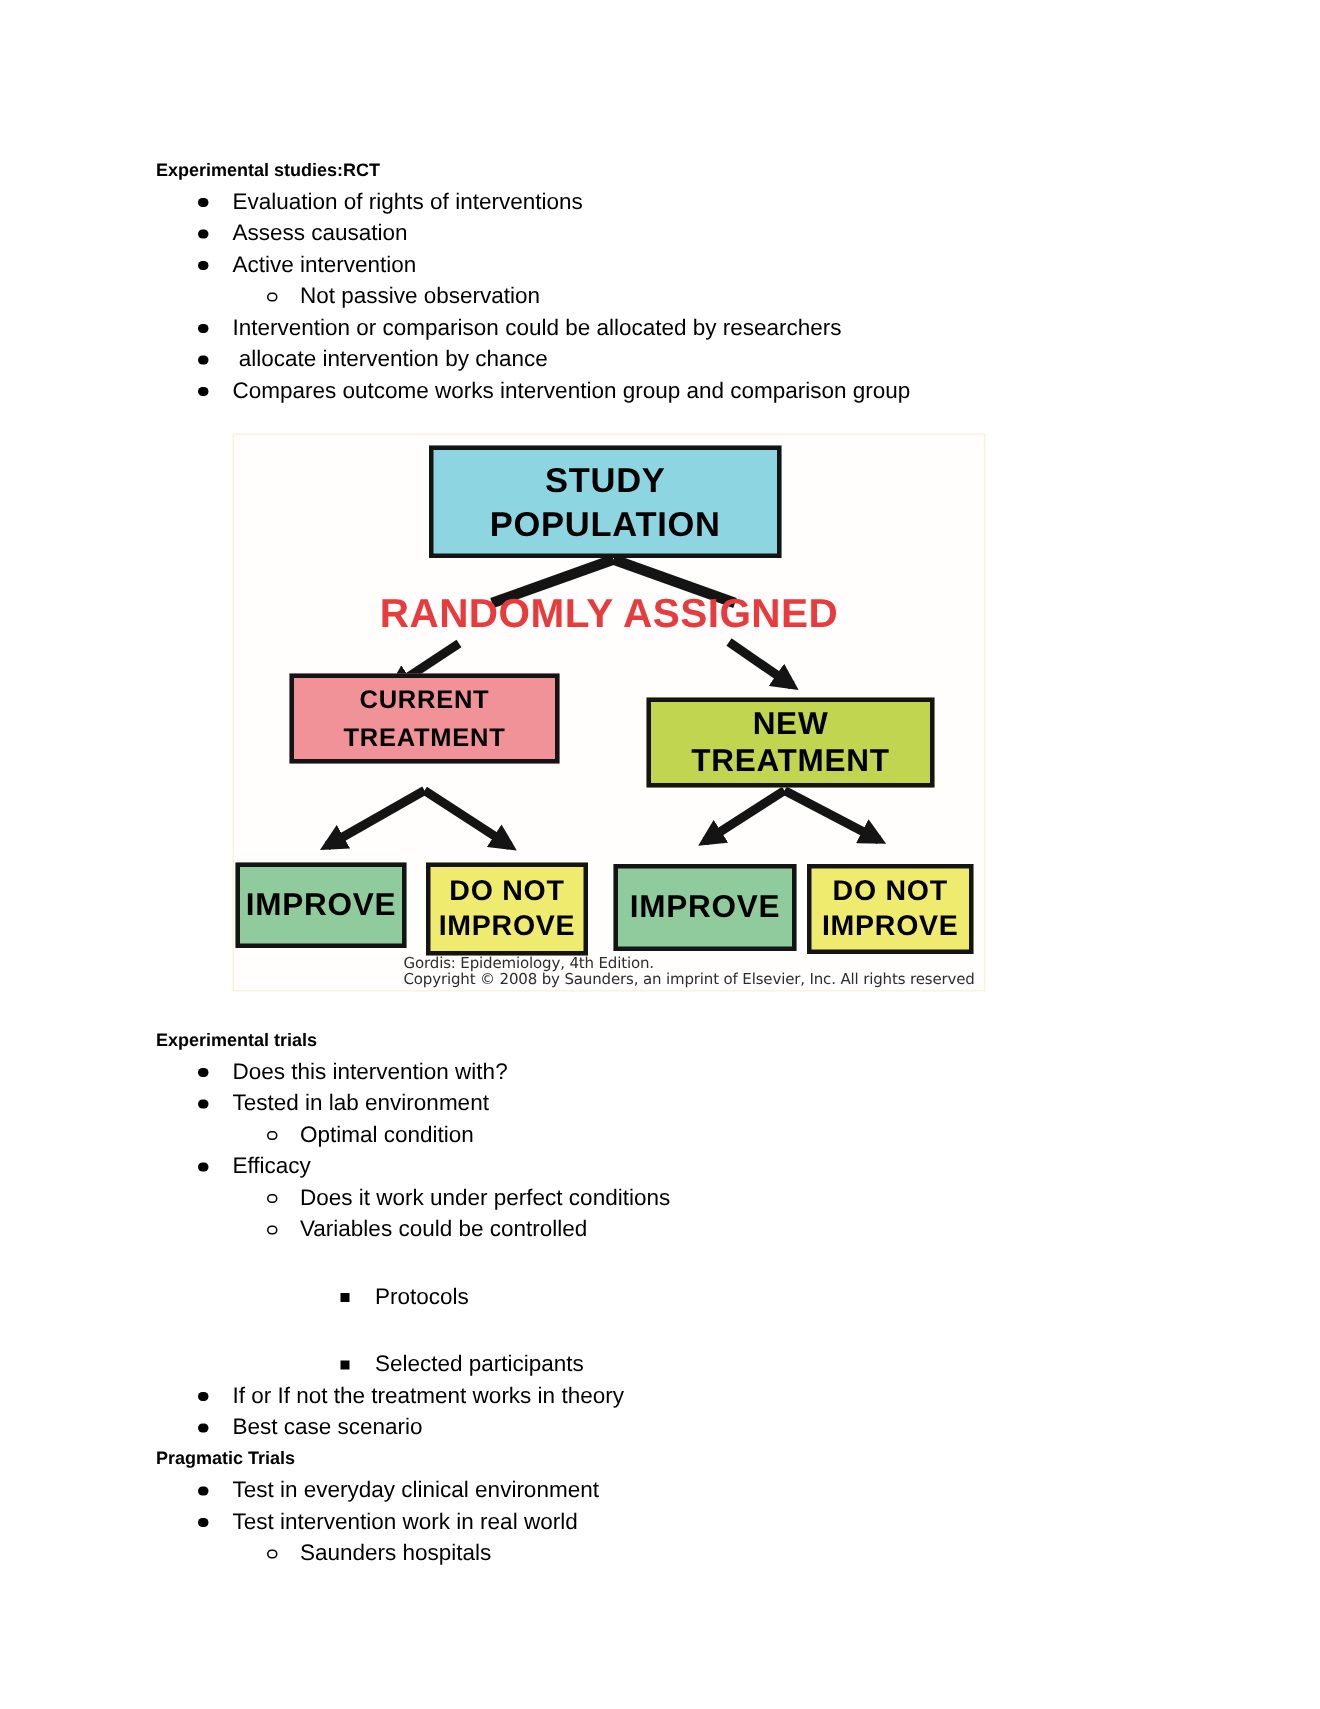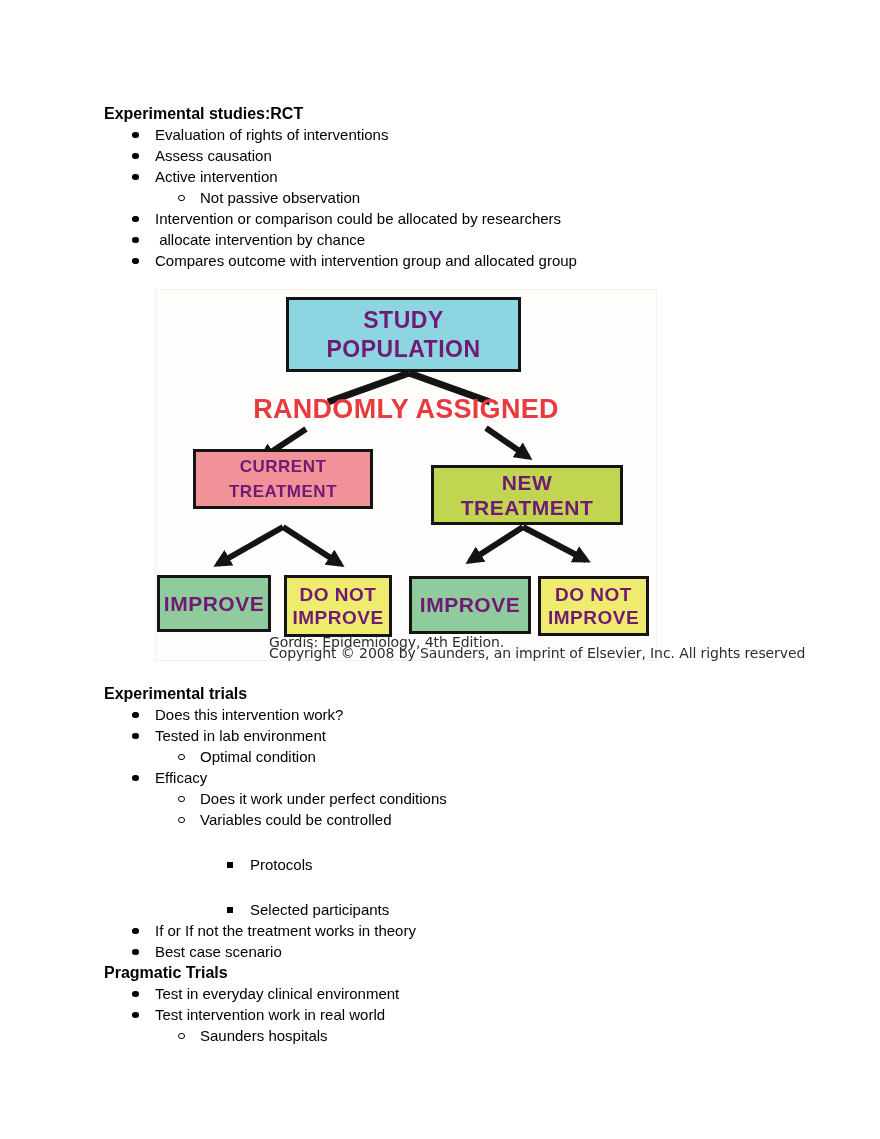"Experimental studies:RCT" .doc-heading { font-size: 16px -> 12px }
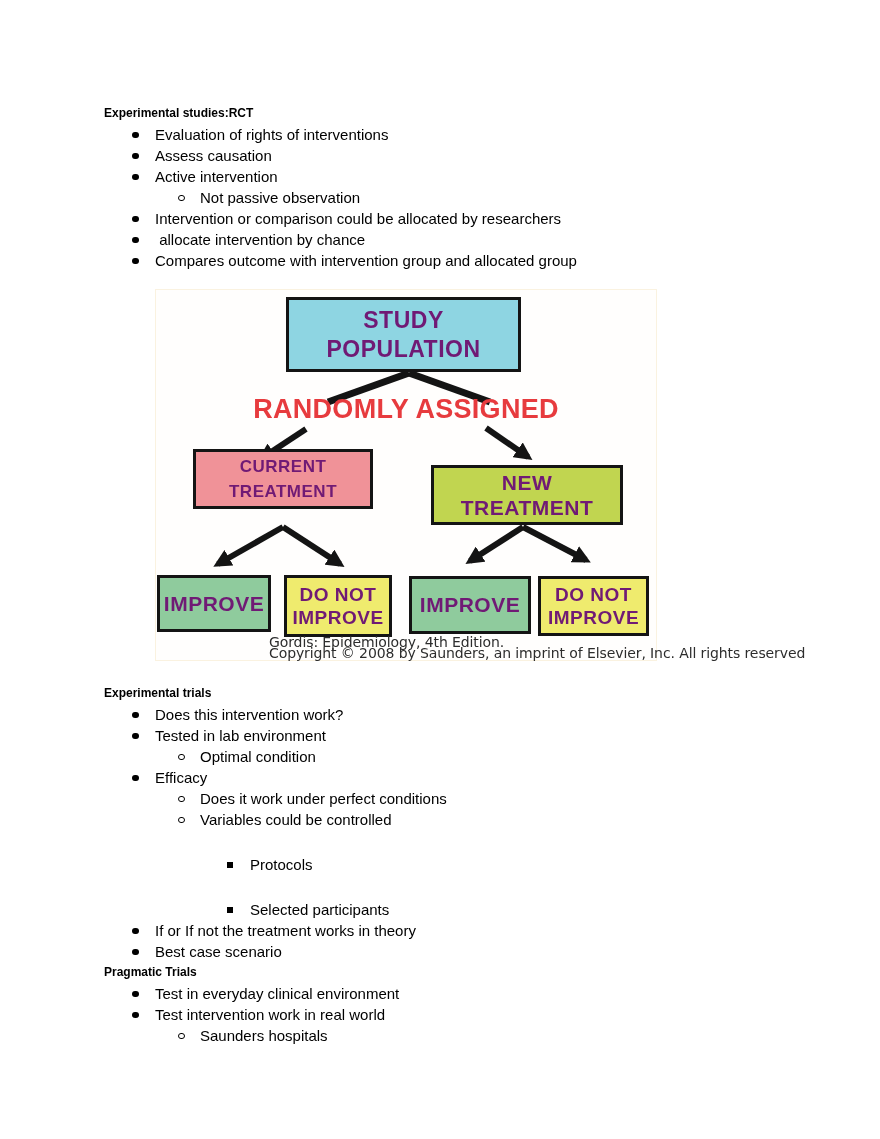"Compares outcome with intervention group" span { text: with intervention group and allocated -> works intervention group and comparison }
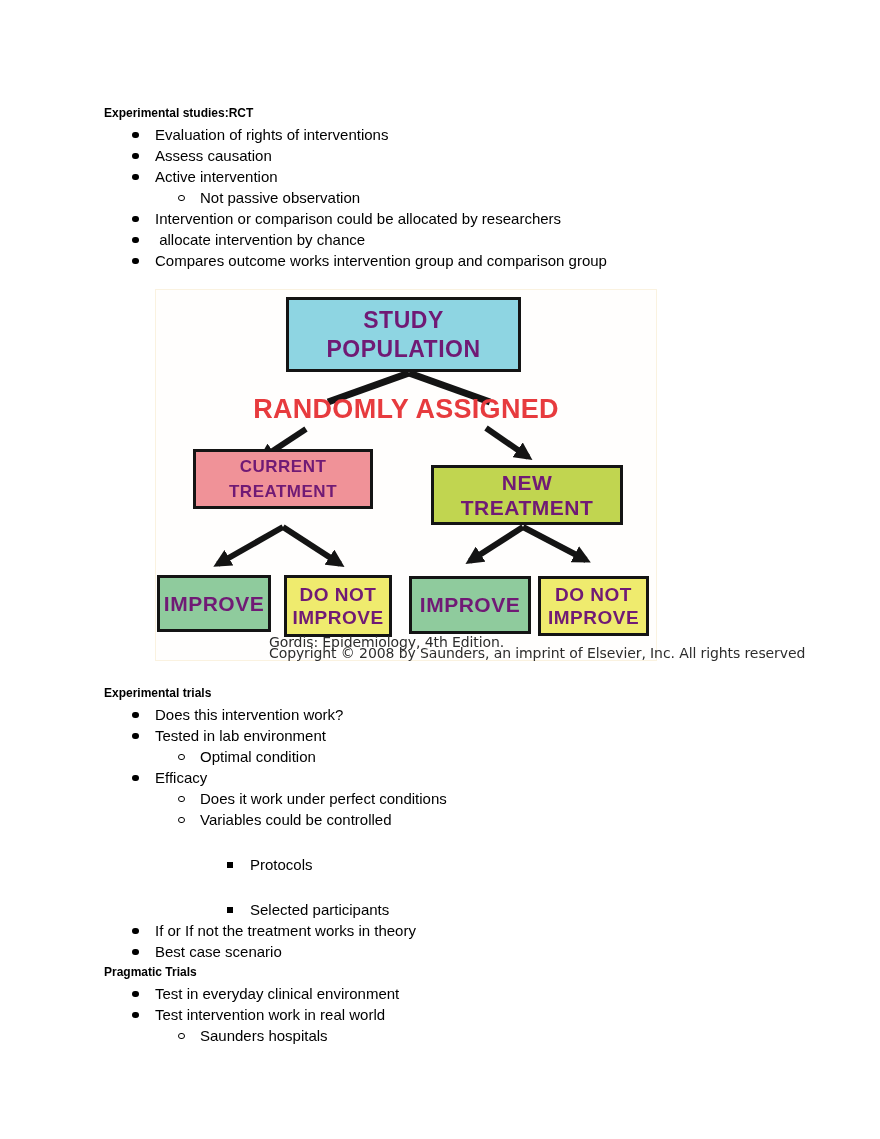"STUDY" .node { color: #701a75 -> #000000 }
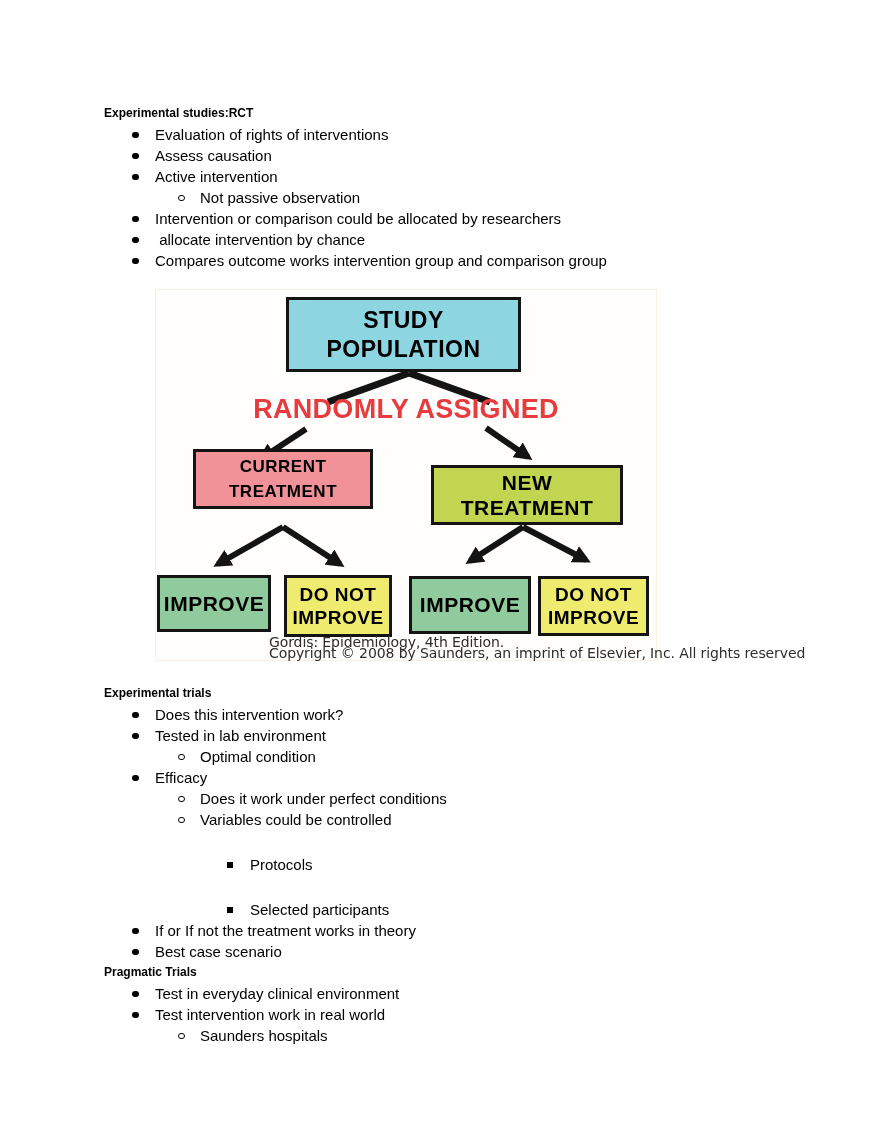"Gordis: Epidemiology, 4th Edition." .fig-caption { font-size: 14px -> 10px }
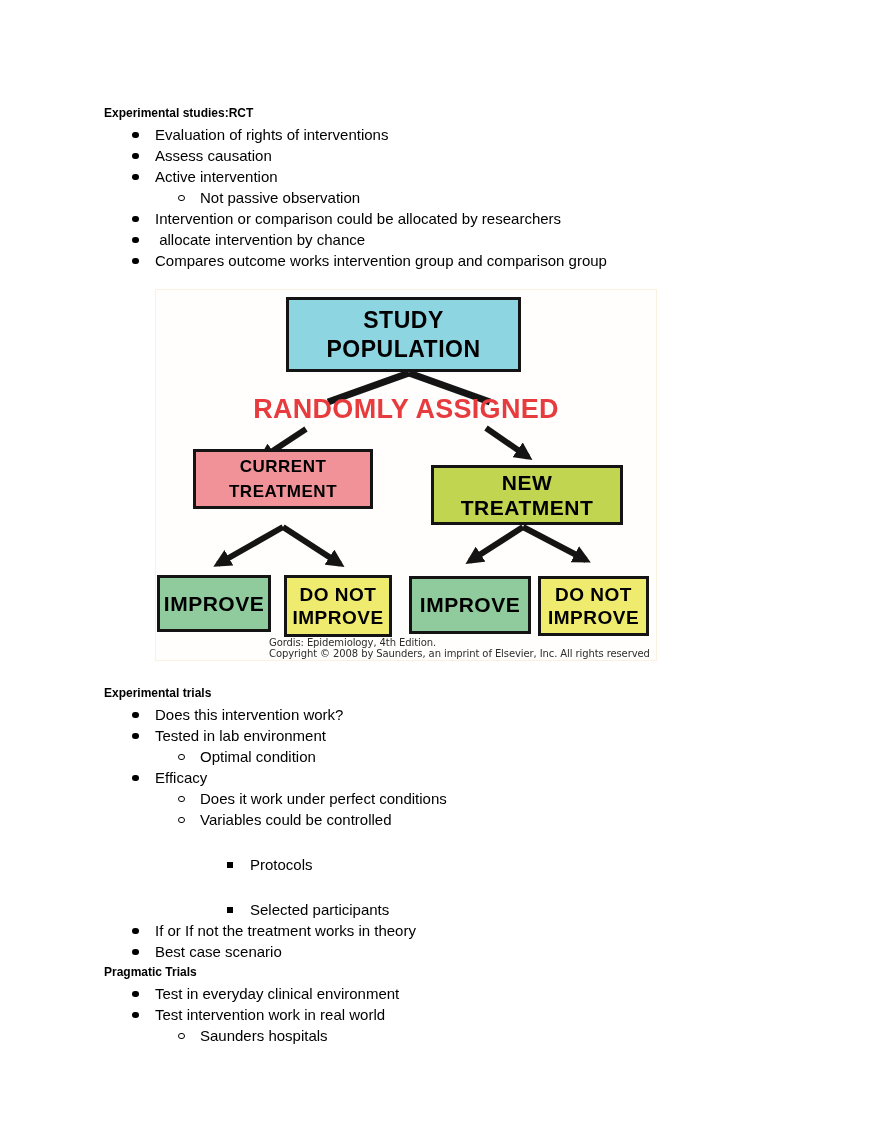"Does this intervention work?" span { text: work -> with }
